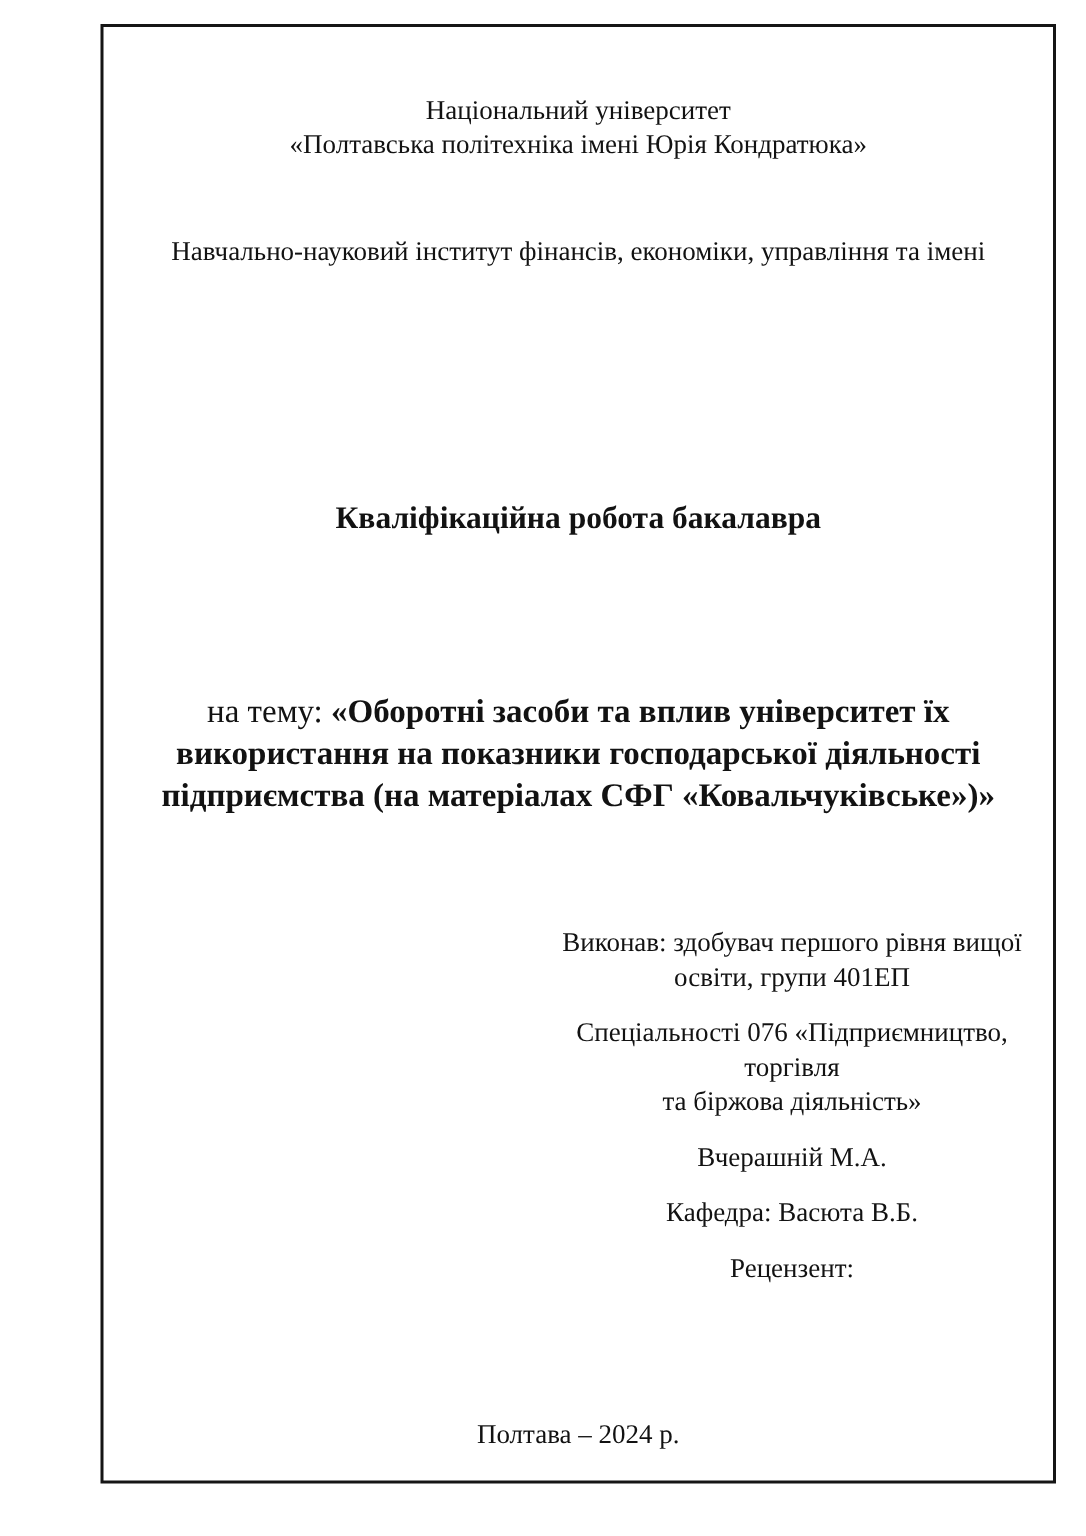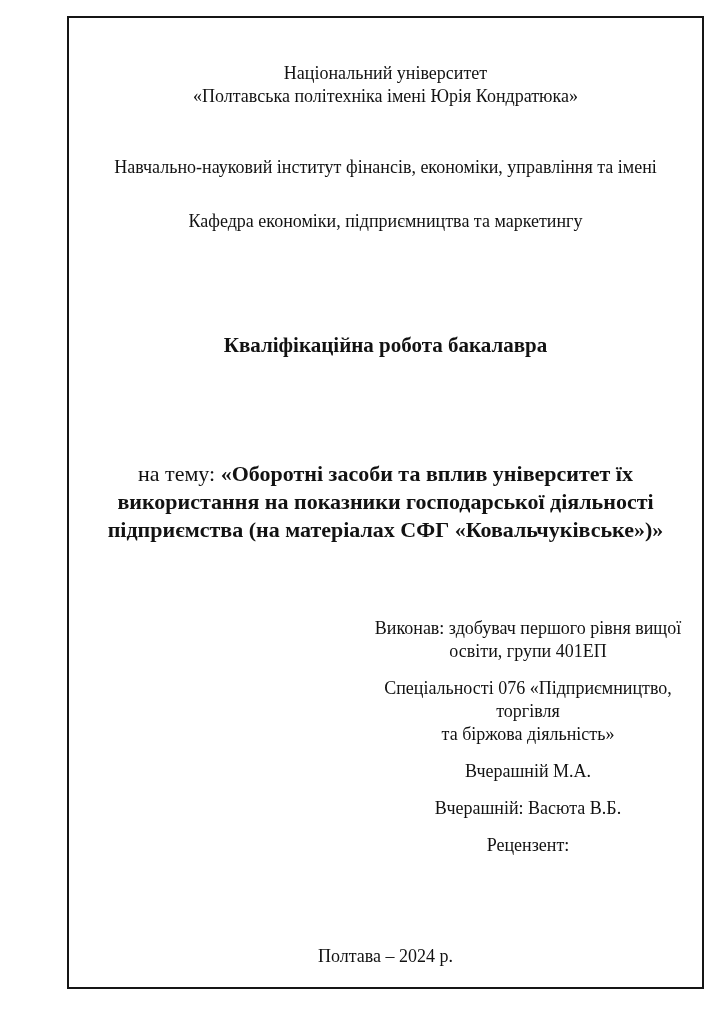"Кафедра економіки, підприємництва та" div.block { html: <div>Кафедра економіки, підприємництва та маркетингу</div> -> none }
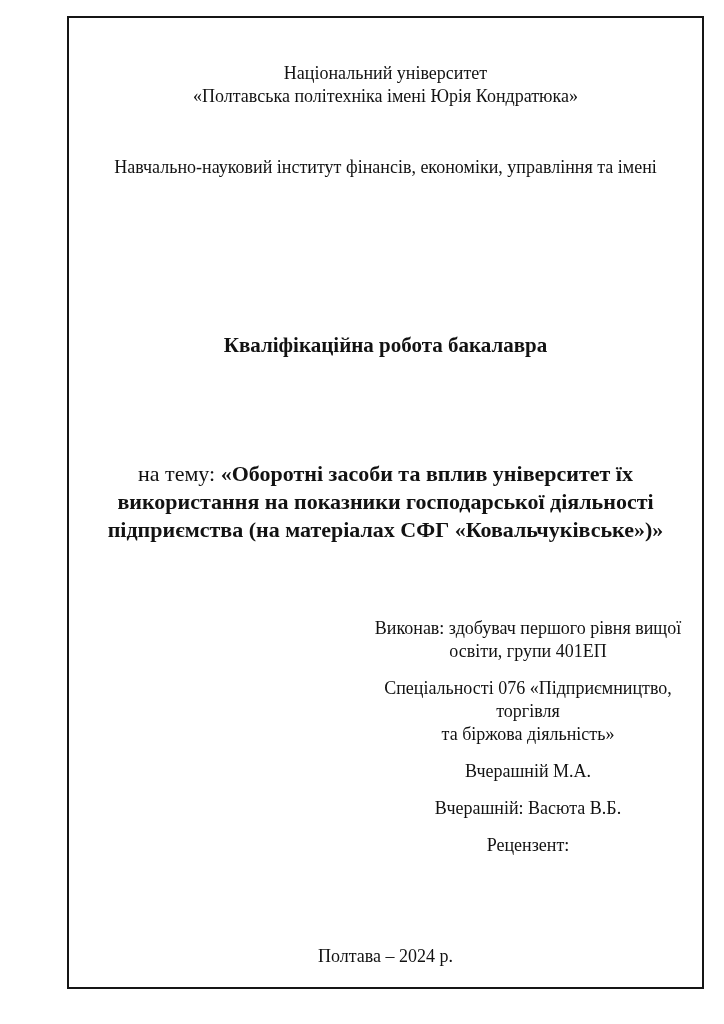"Вчерашній: Васюта В.Б." p { text: Вчерашній -> Кафедра }
